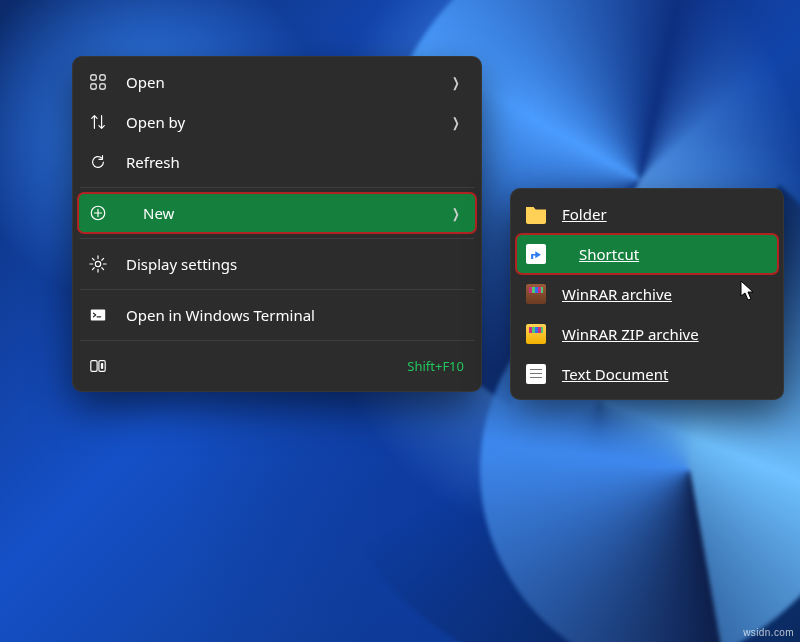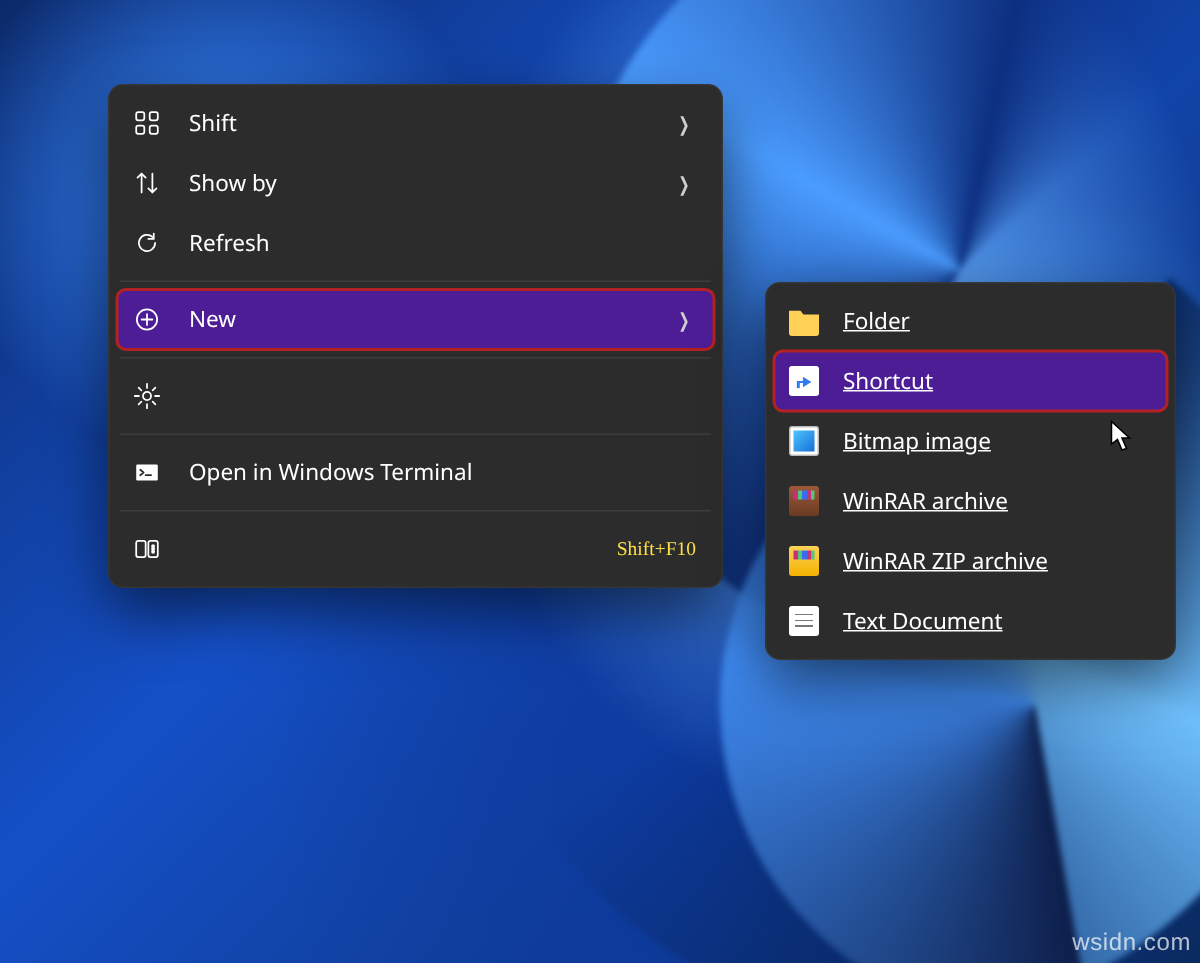"Shift" span.label { text: Shift -> Open }
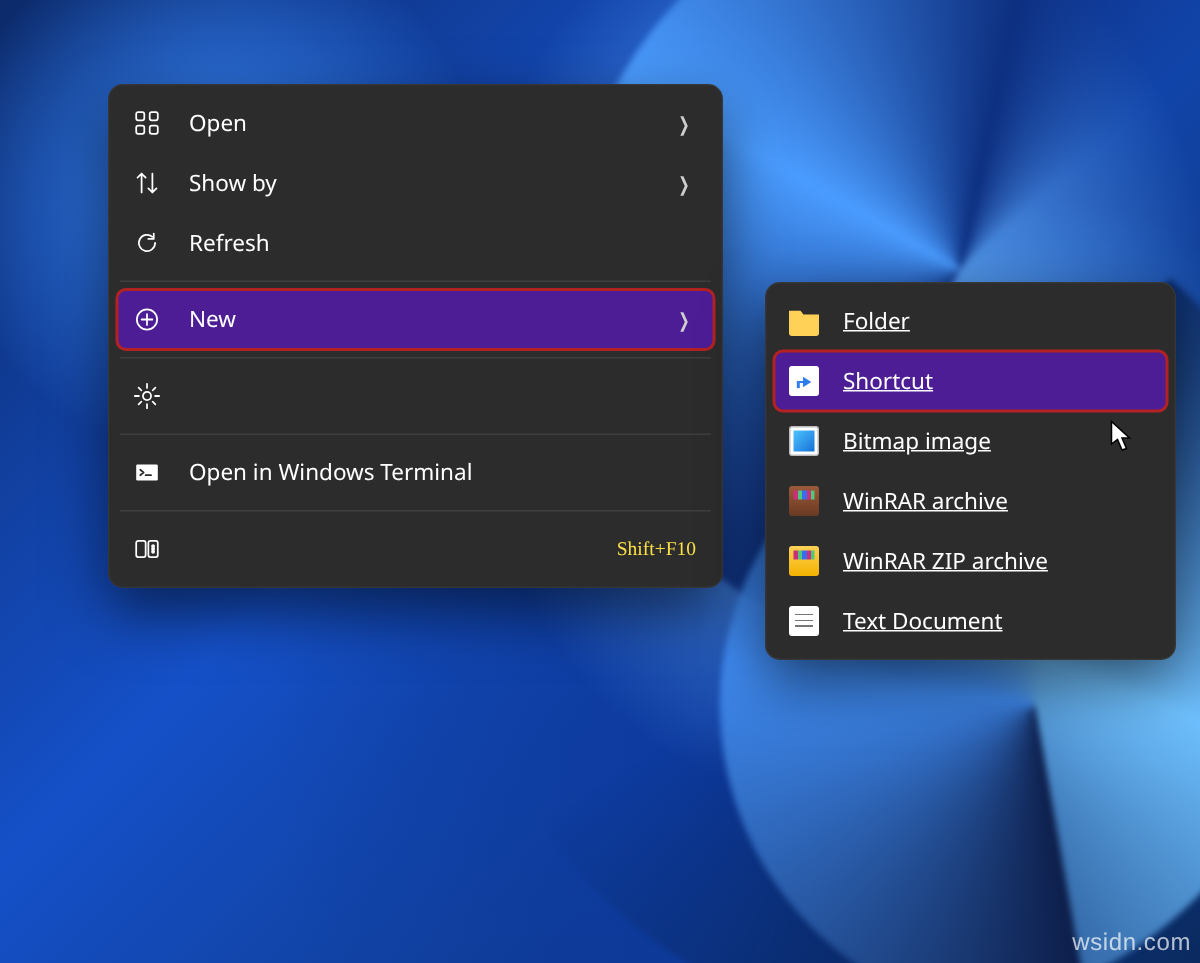"Show by" span.label { text: Show -> Open }
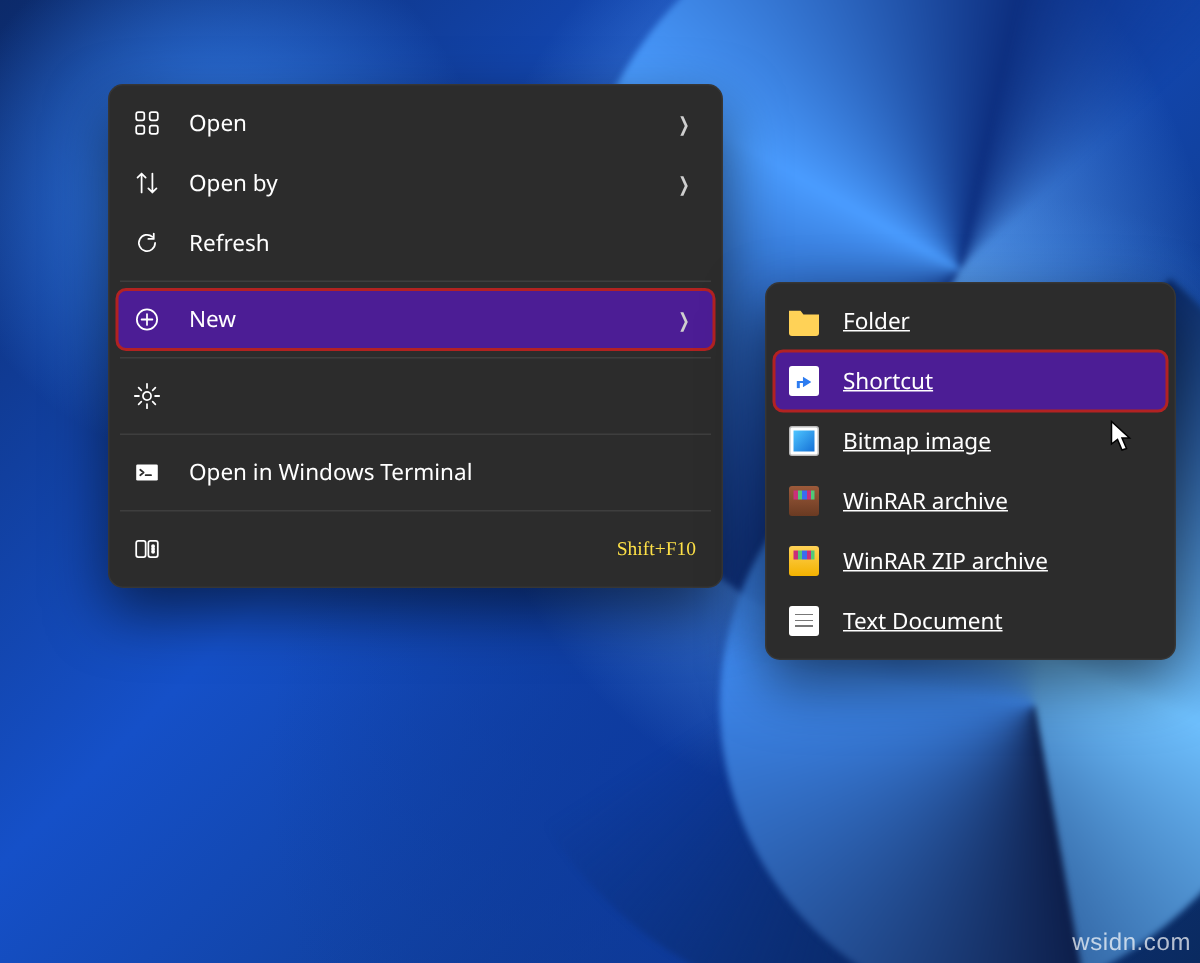"New" .item.hovered { background: #4c1d95 -> #15803d; gap: none -> 17px }
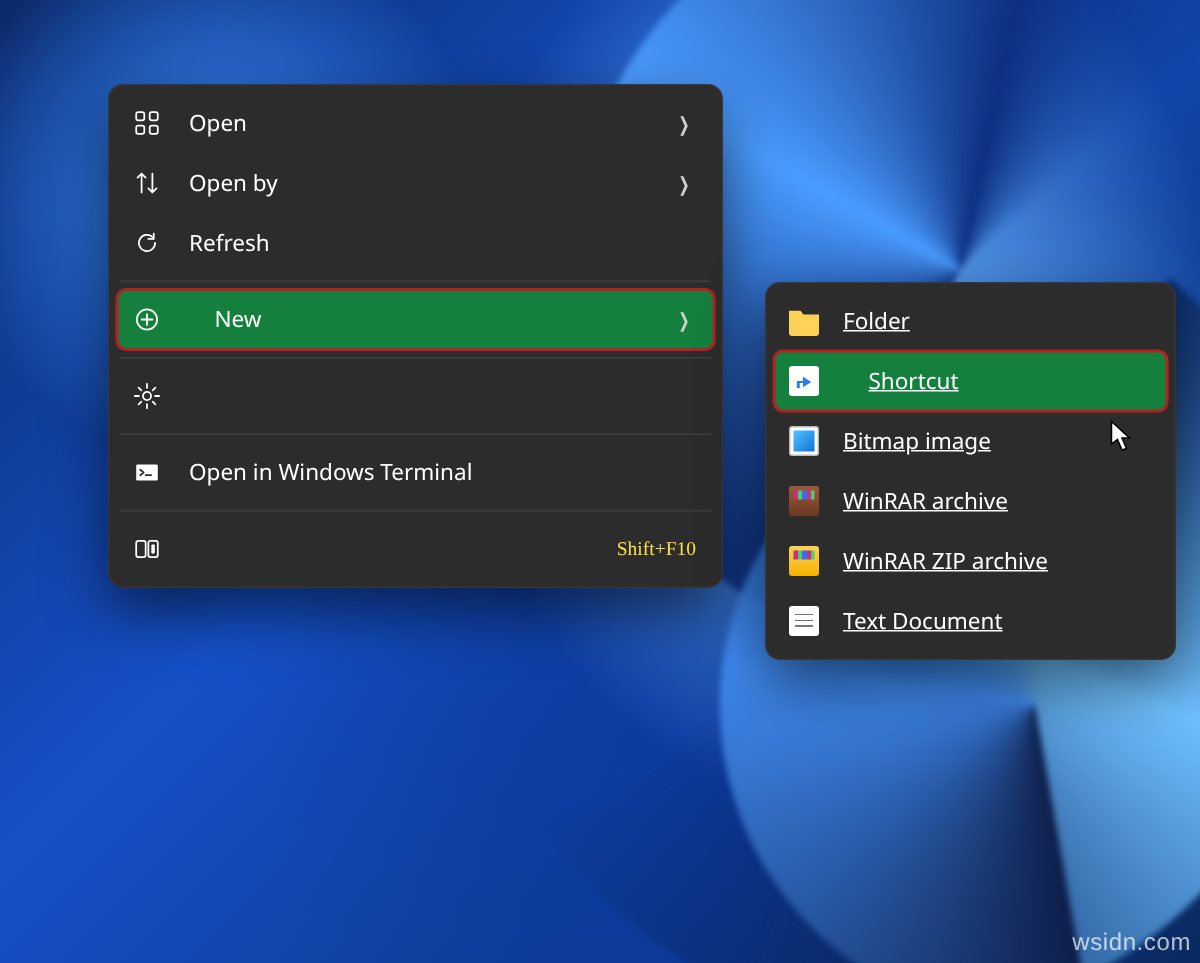"Display settings" span.label { html: none -> <span>Display settings</span> }
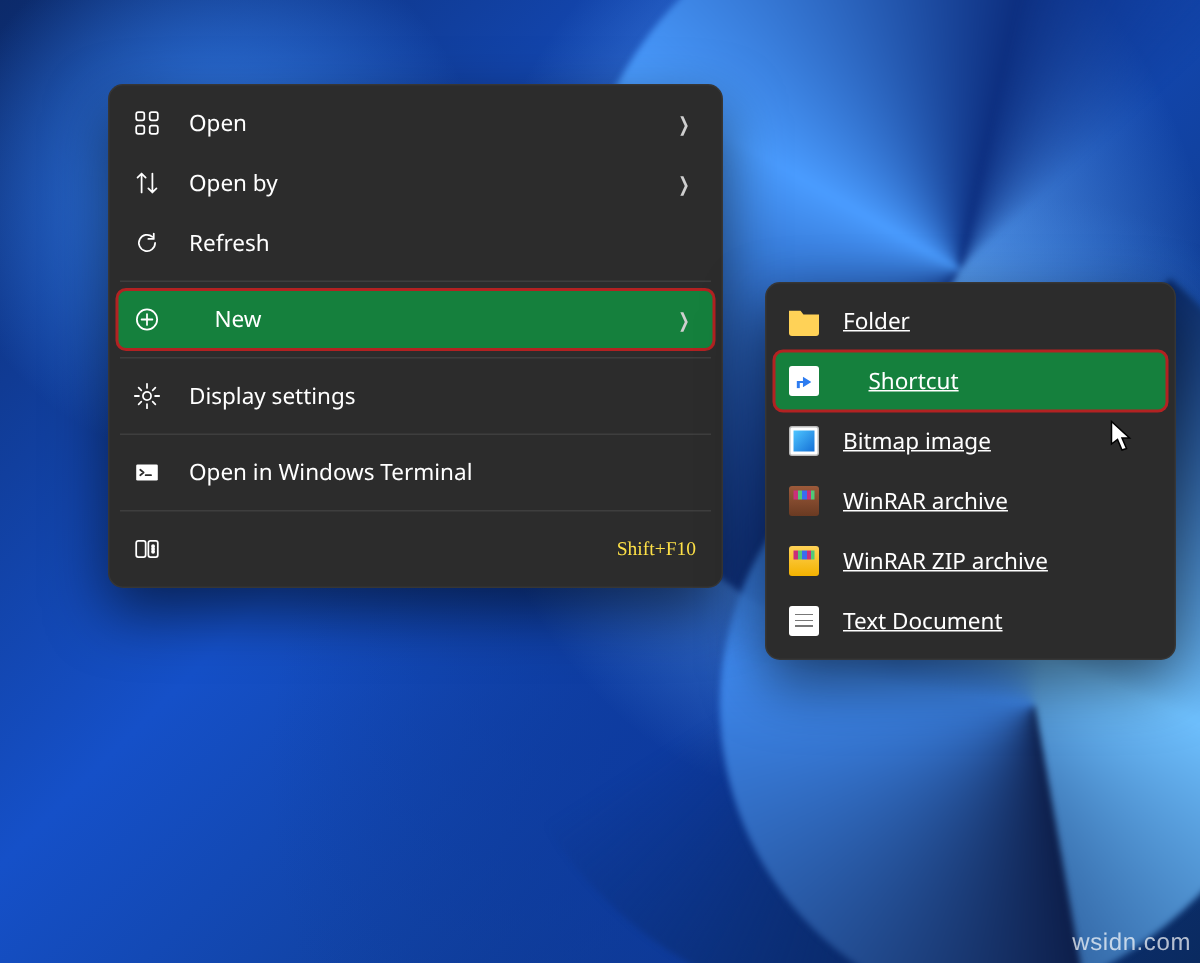"Bitmap image" div.item { html: <div> <span></span> <span>Bitmap image</span> </div> -> none }
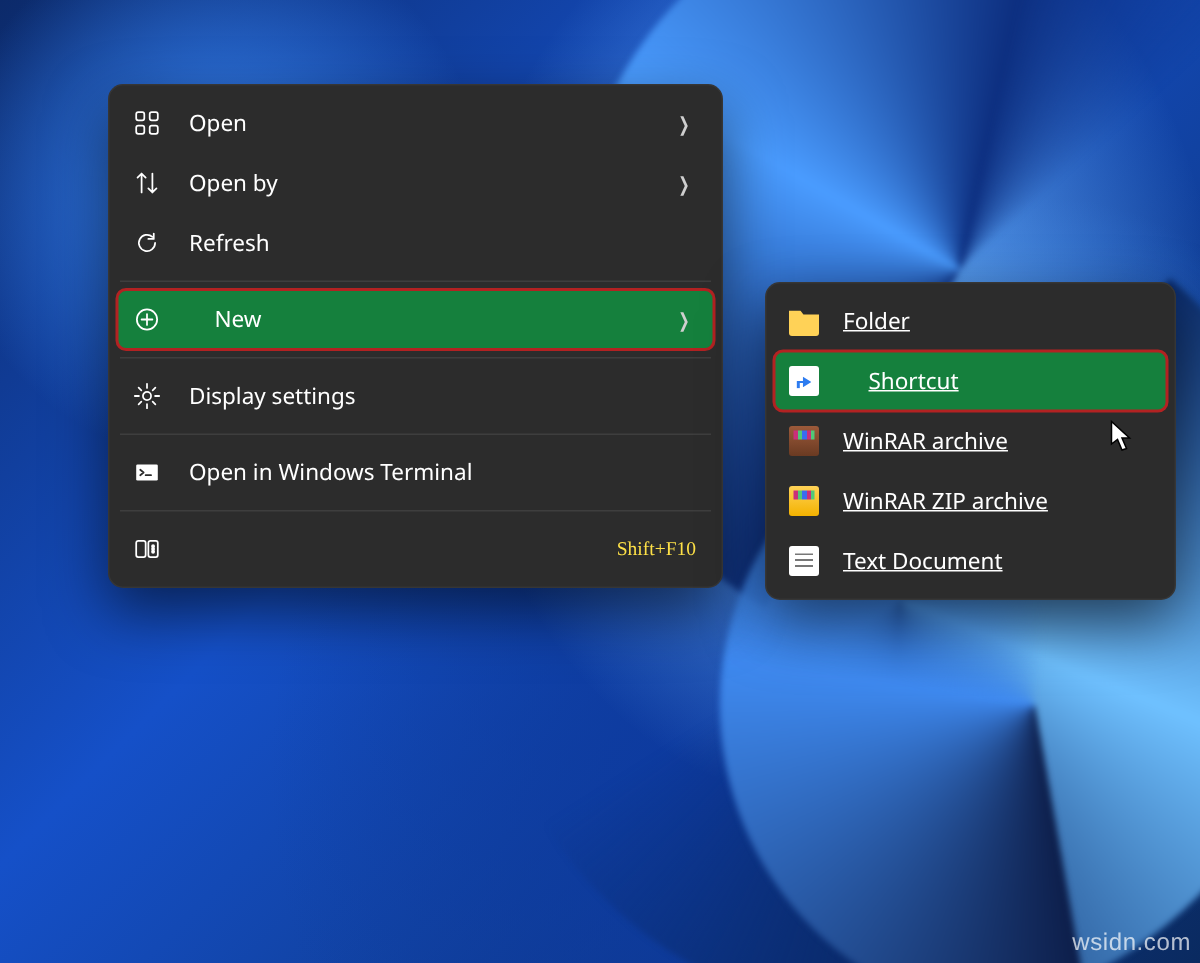"Shift+F10" .accel { color: #fde047 -> #22c55e; font-family: Liberation Serif, serif -> none }
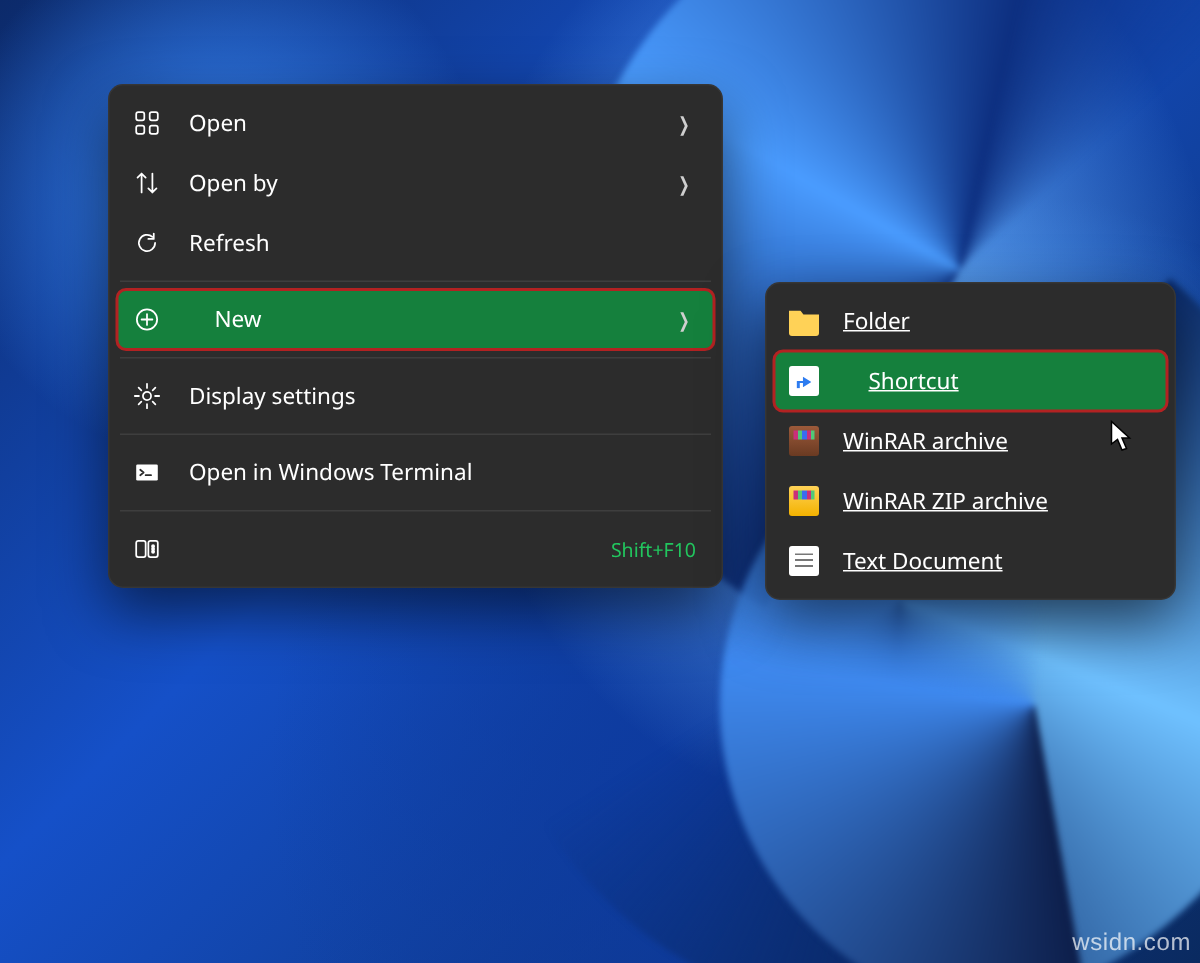"wsidn.com" .watermark { font-size: 16px -> 10px }
